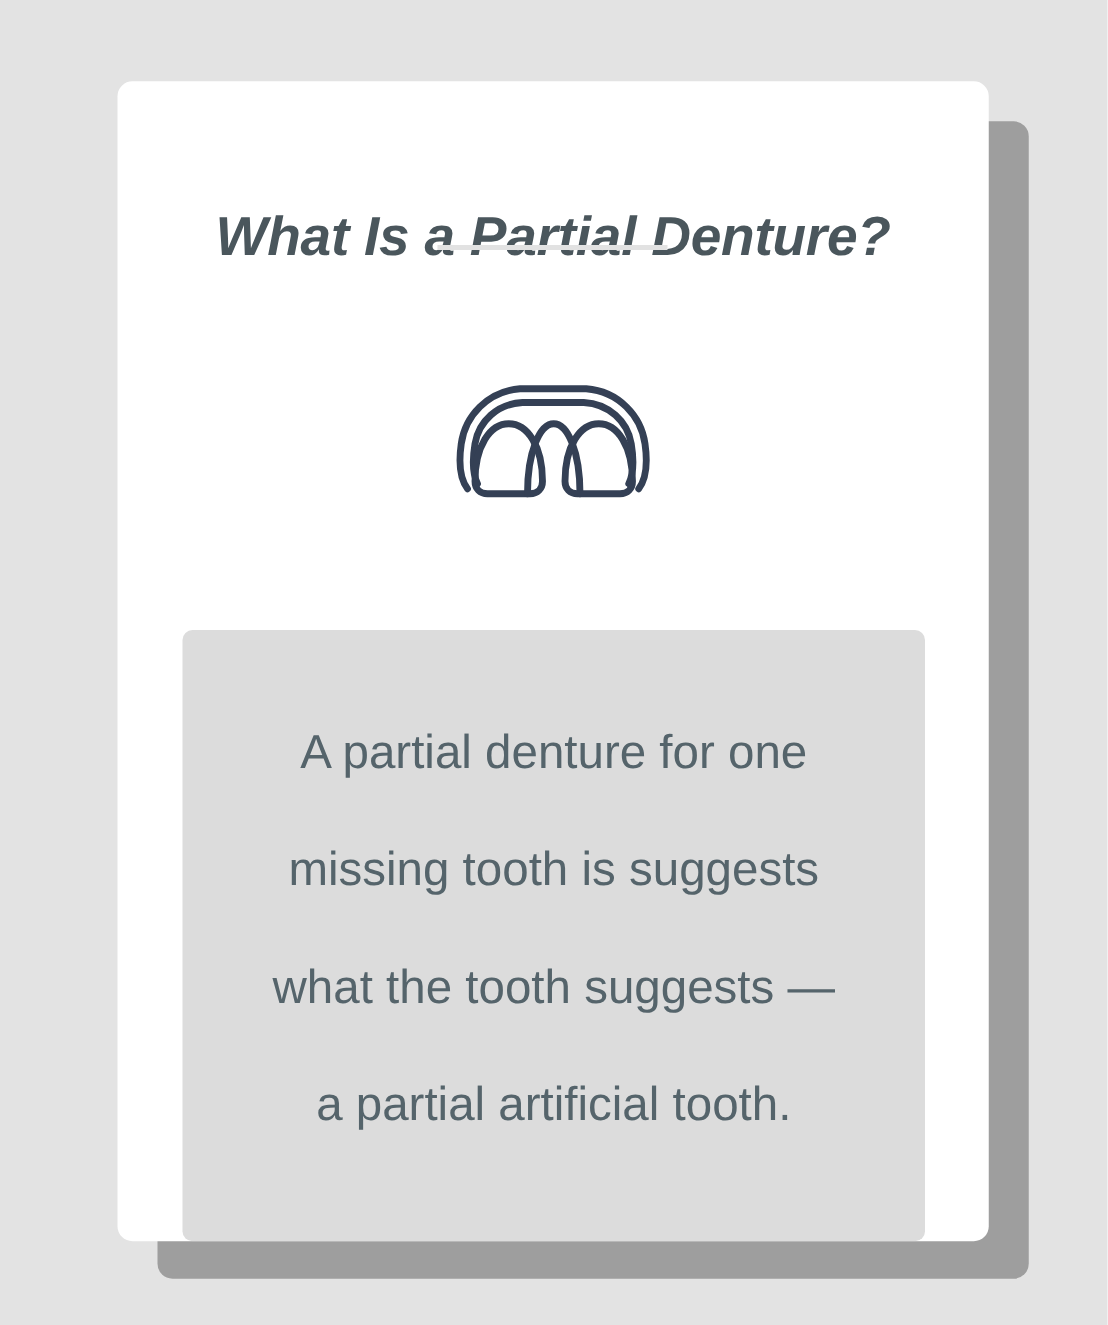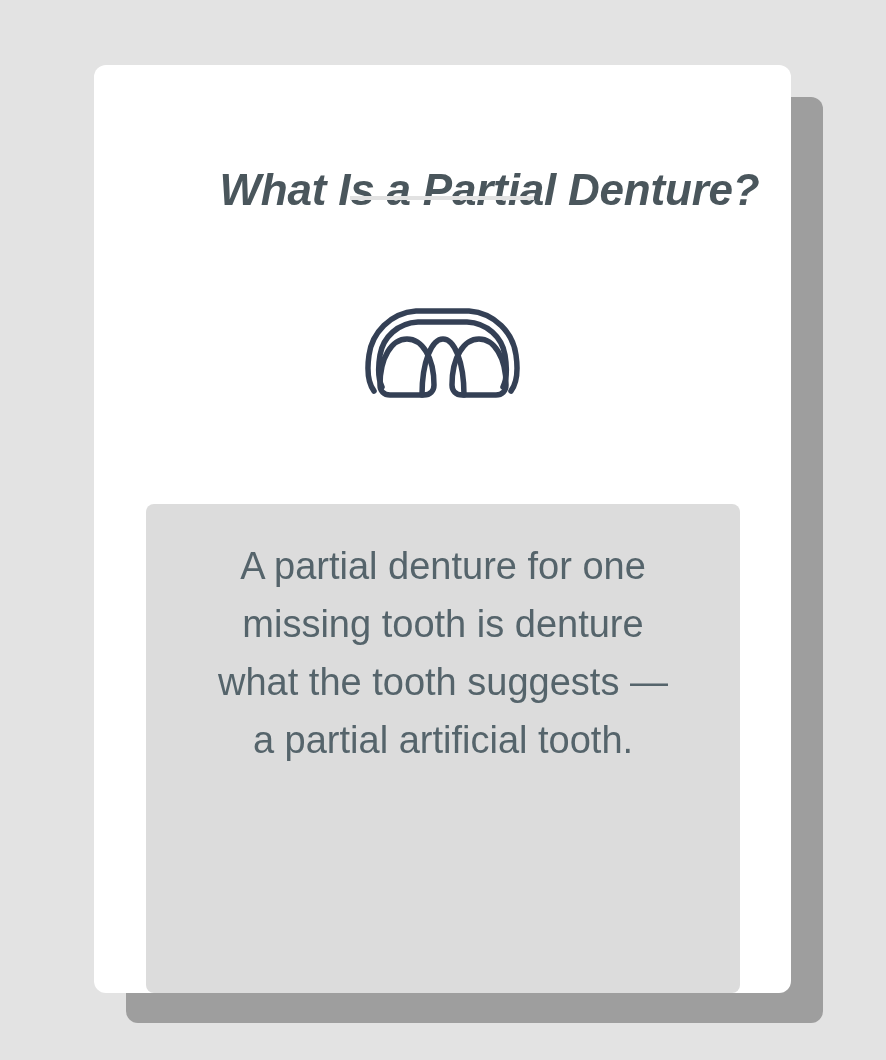"What Is a Partial Denture?" .card-title { padding-left: 47px -> none }
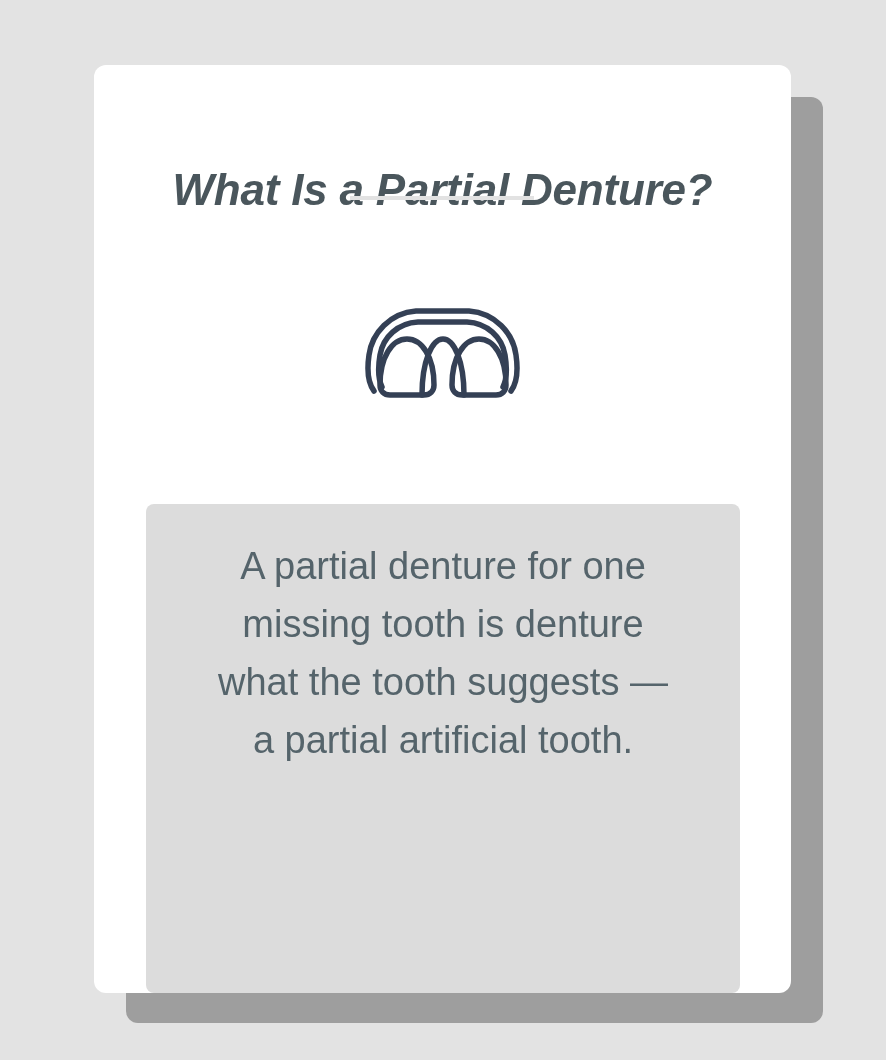"A partial denture for one" .body-text .line { margin-top: none -> 36px }
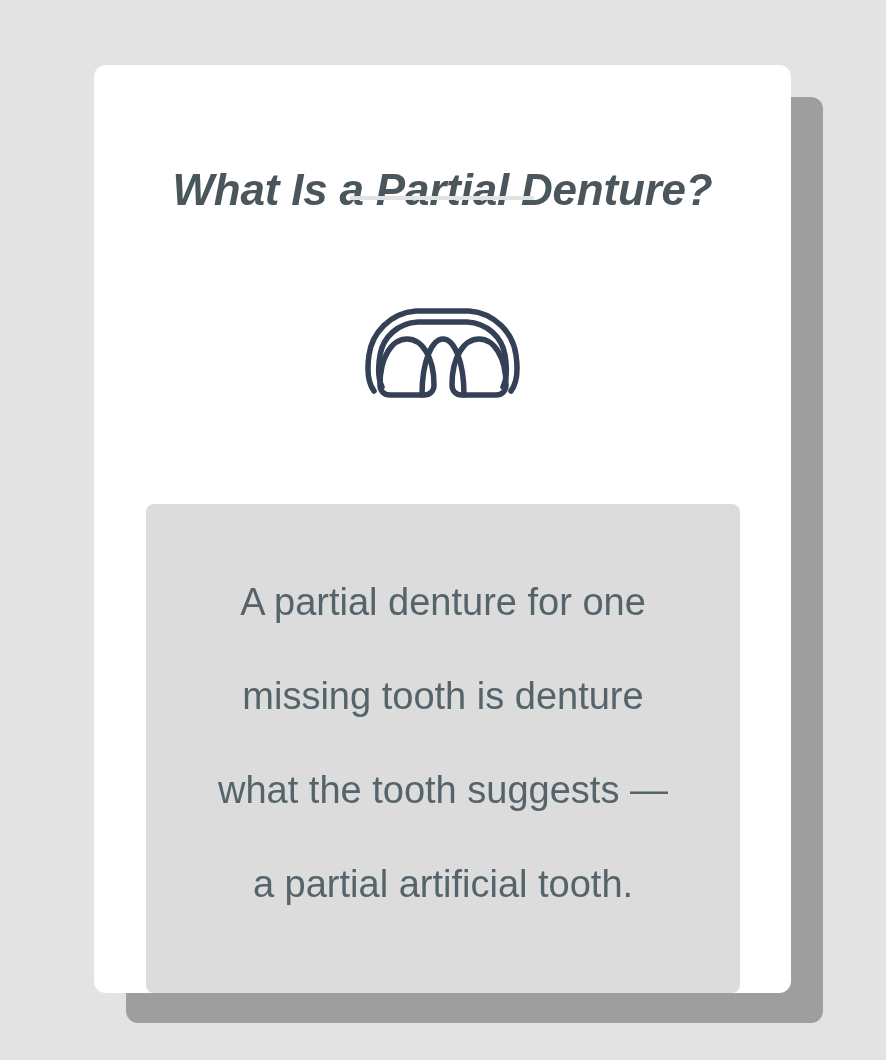"missing tooth is denture" span.line { text: denture -> suggests }
